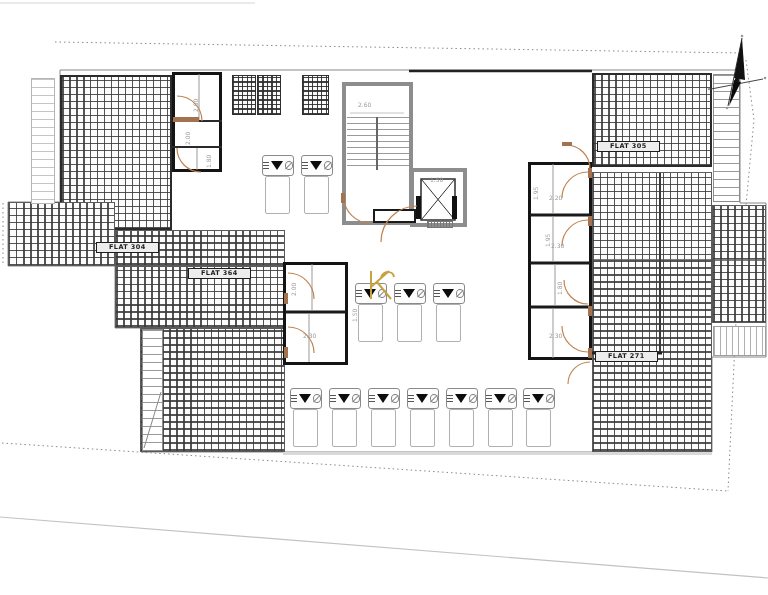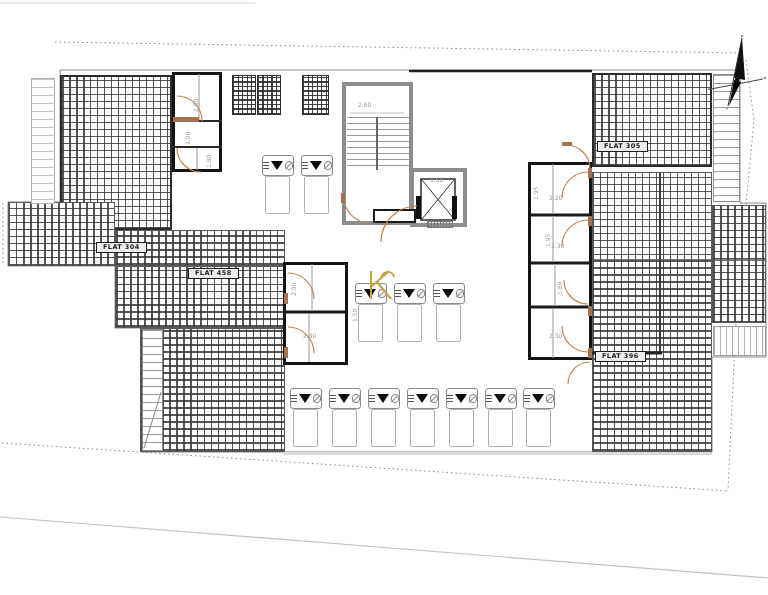"FLAT 305" .flat-label { padding: 1px 6px -> 1px 12px }
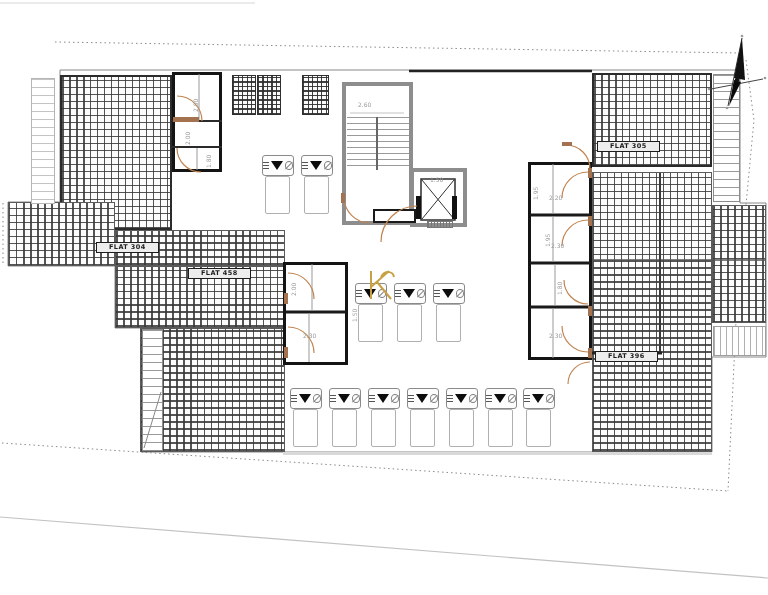"FLAT 458" div.flat-label { text: 458 -> 364 }
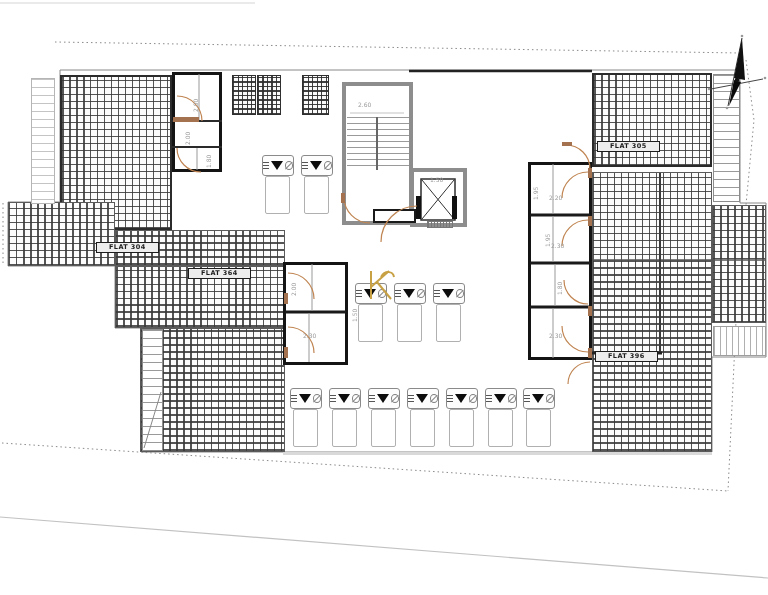"FLAT 396" div.flat-label { text: 396 -> 271 }
